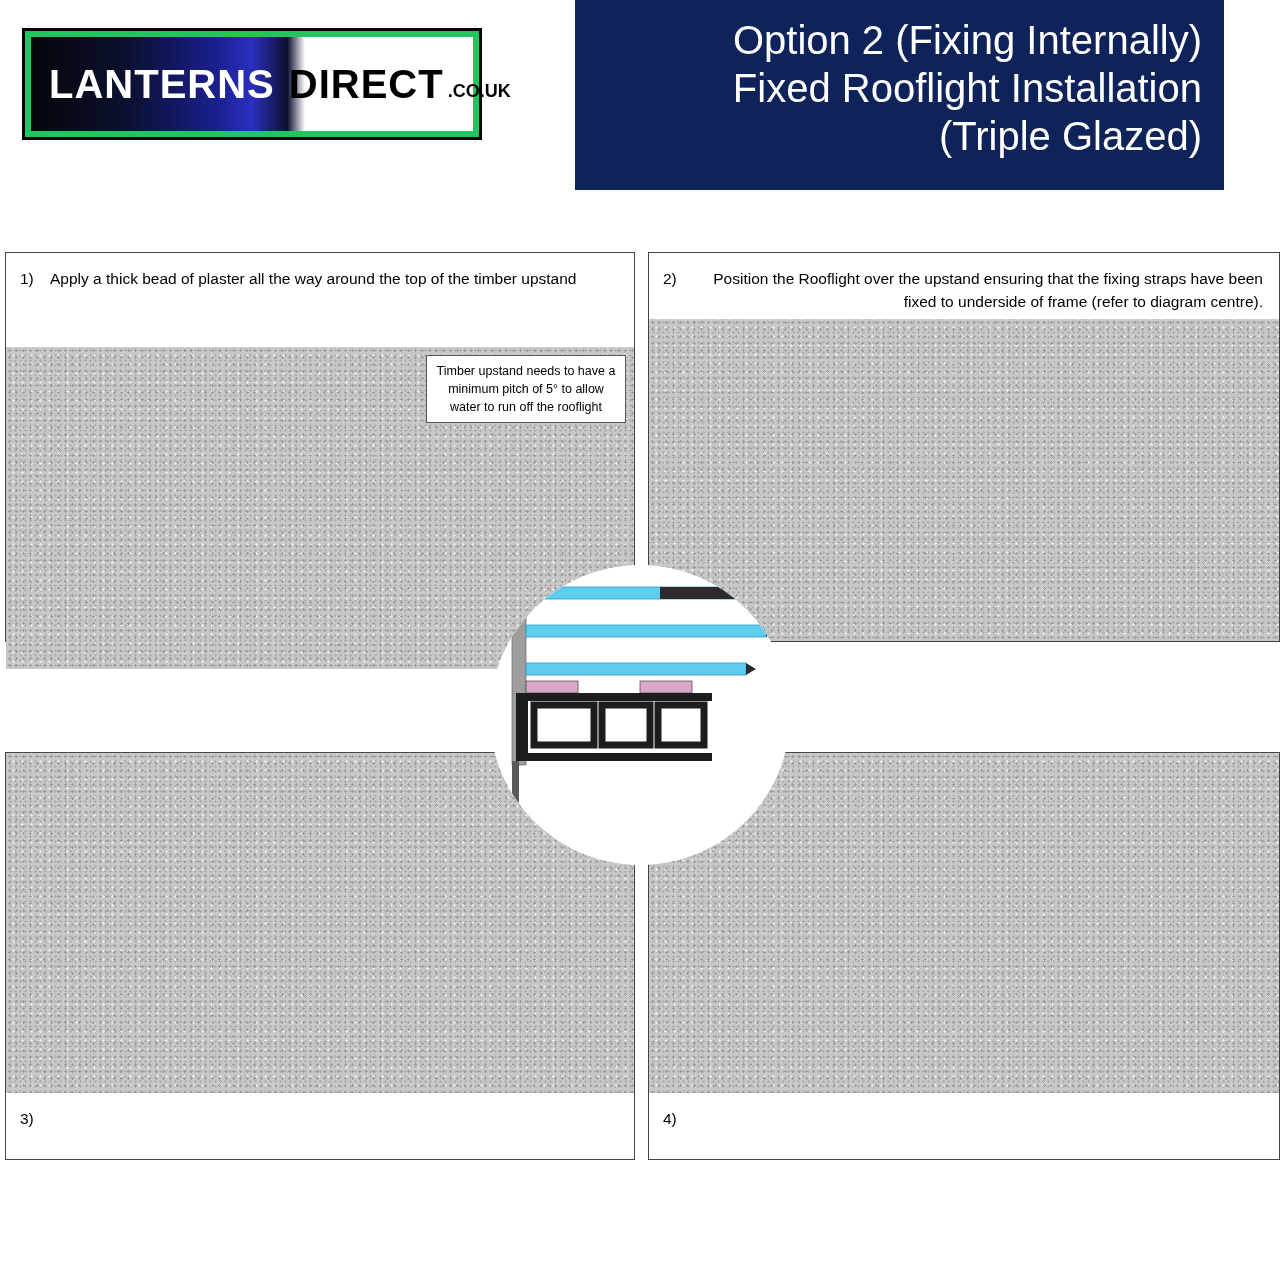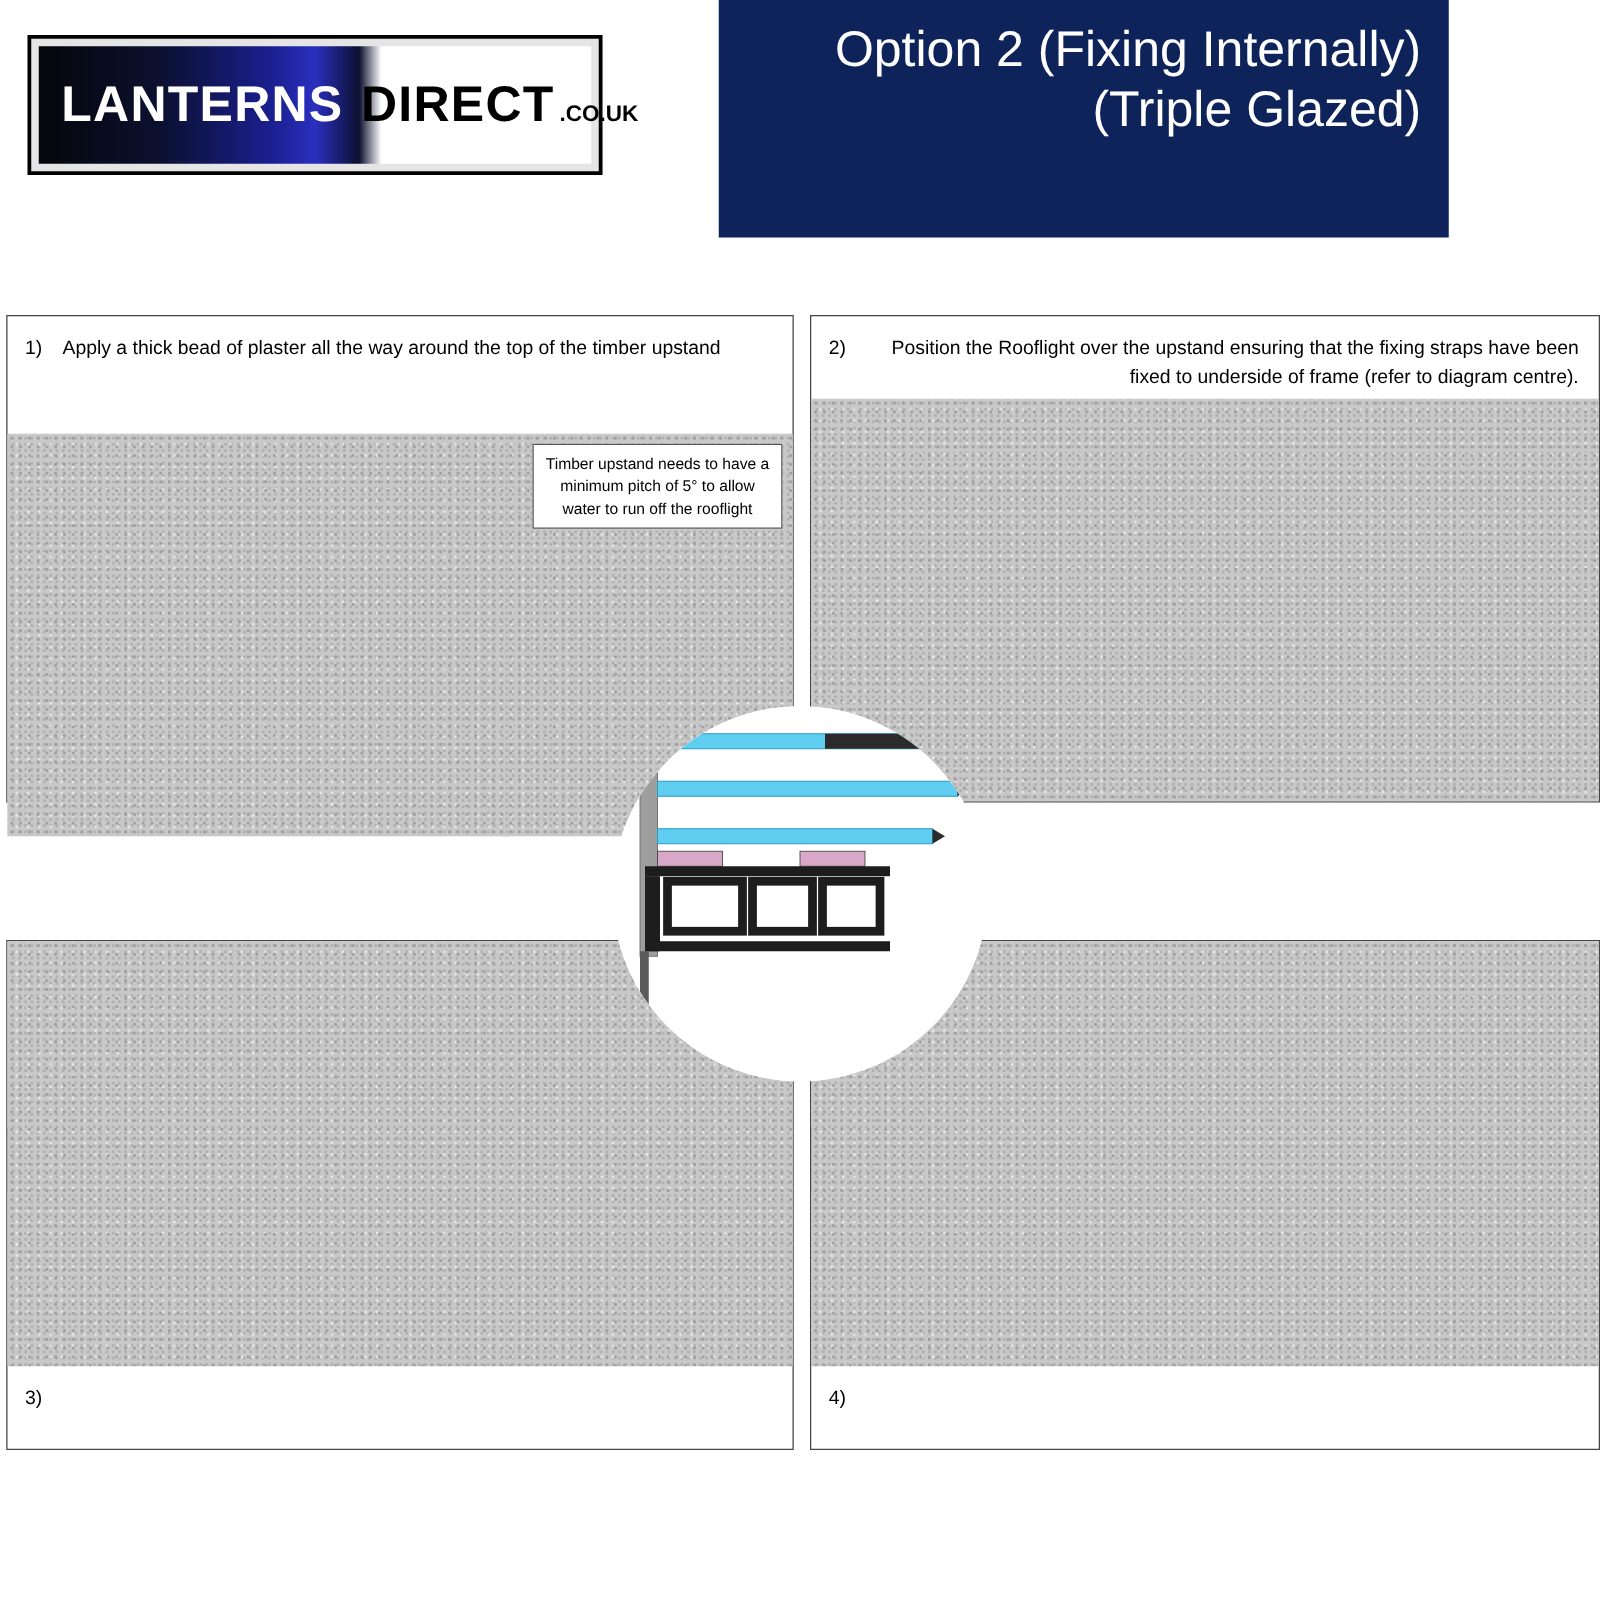"Option 2 (Fixing Internally)" .title-banner { width: 584px -> 649px }
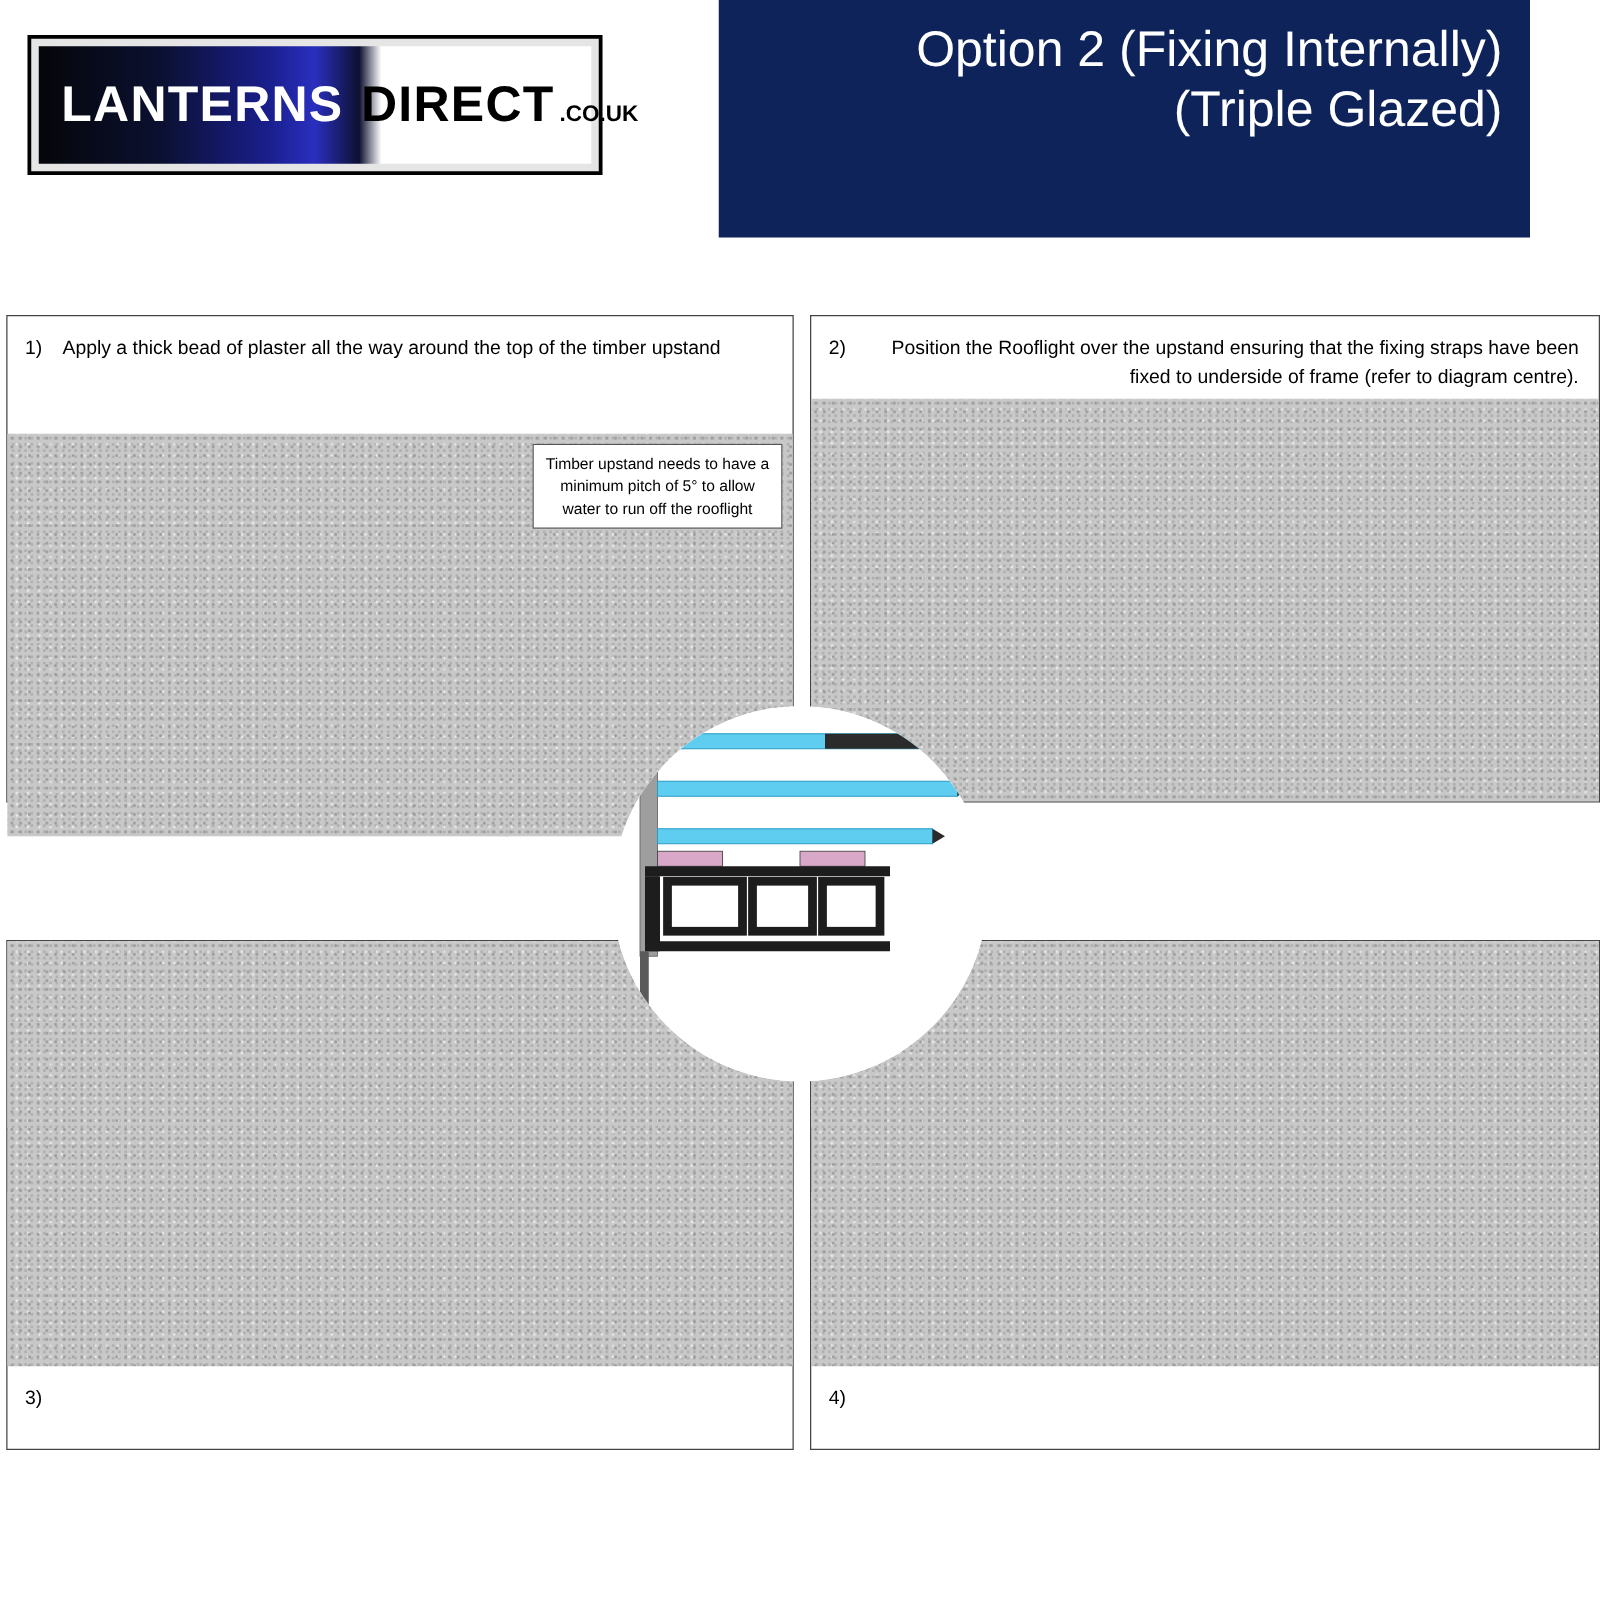"LANTERNS" .logo-box { background: #e5e5e5 -> #22c55e }
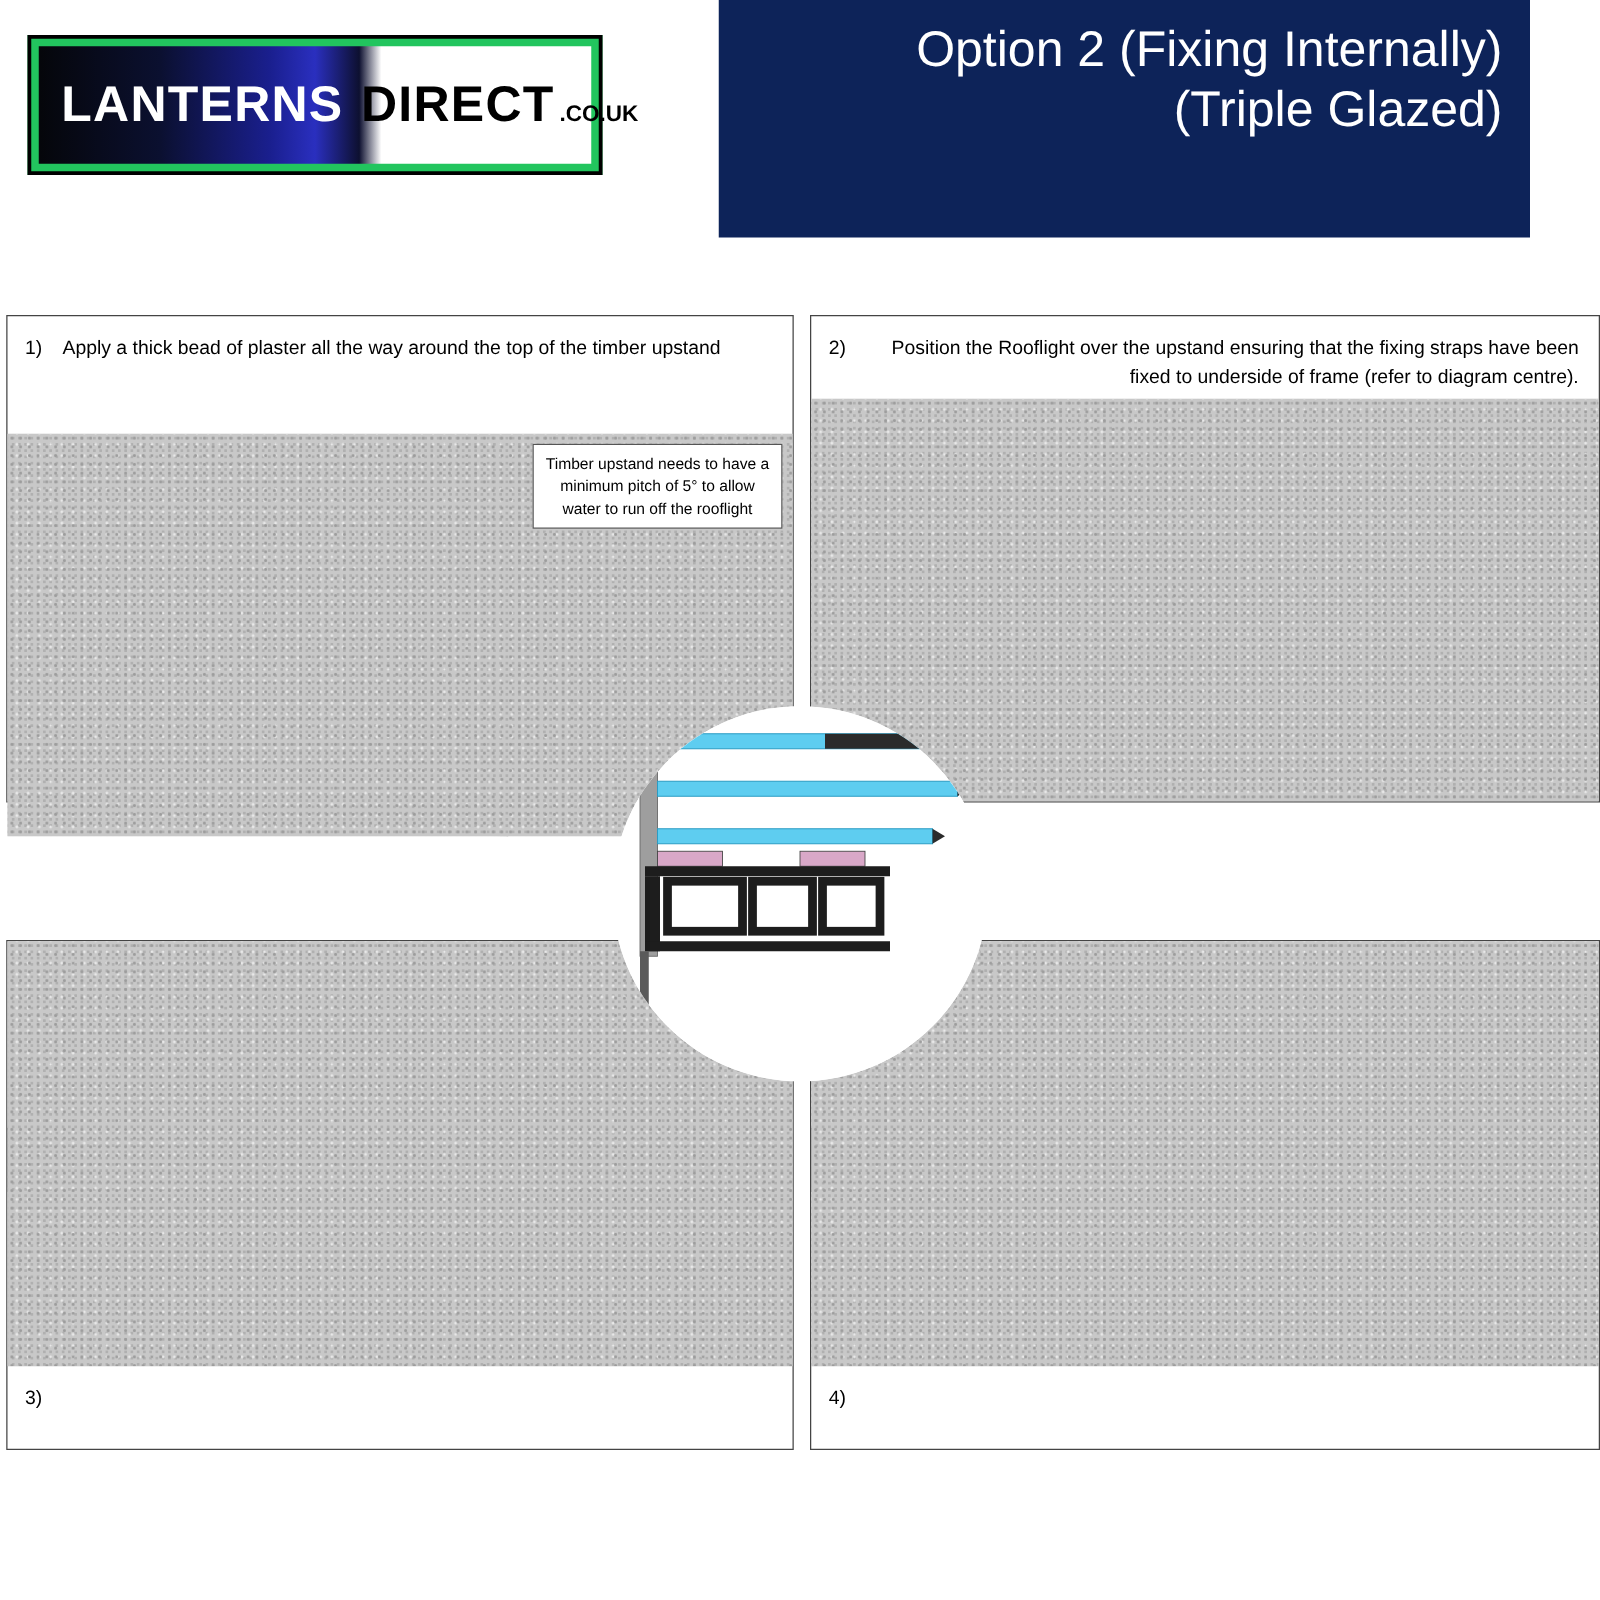"Fixed Rooflight Installation" div { html: none -> <div>Fixed Rooflight Installation</div> }
